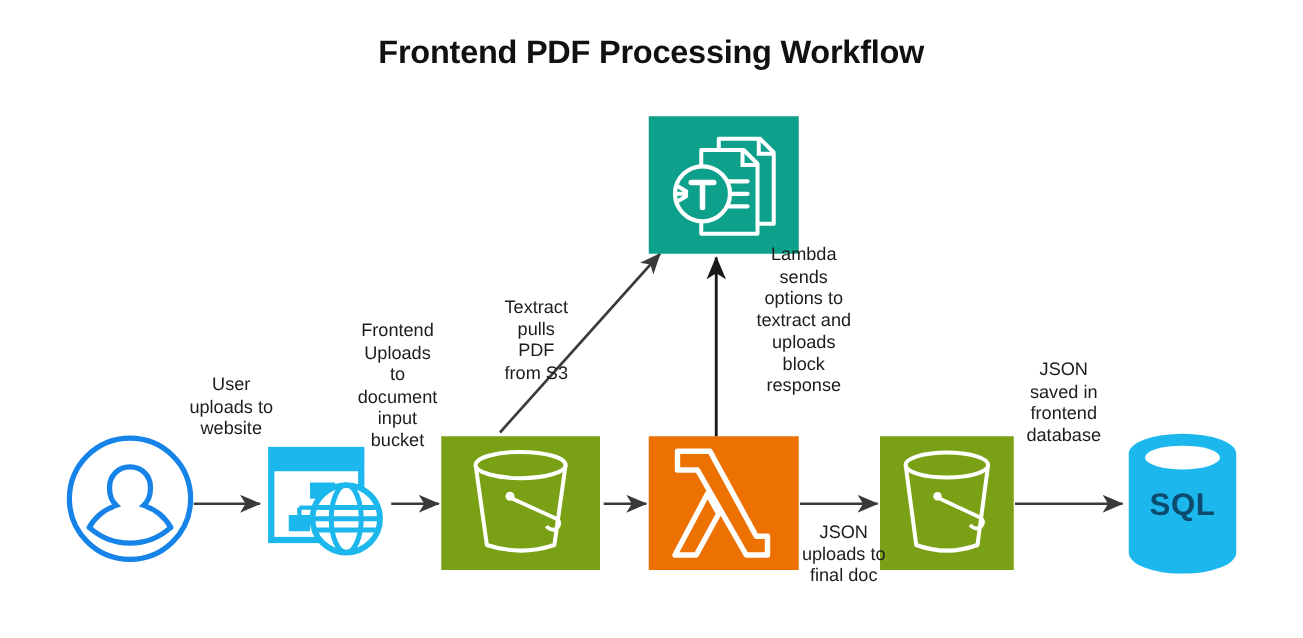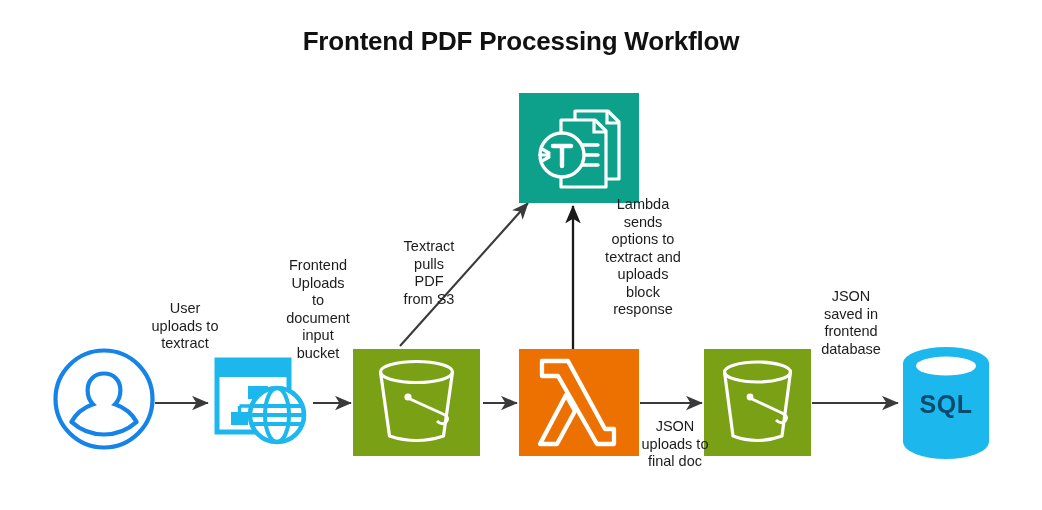"User" div.edge-label { text: textract -> website }
